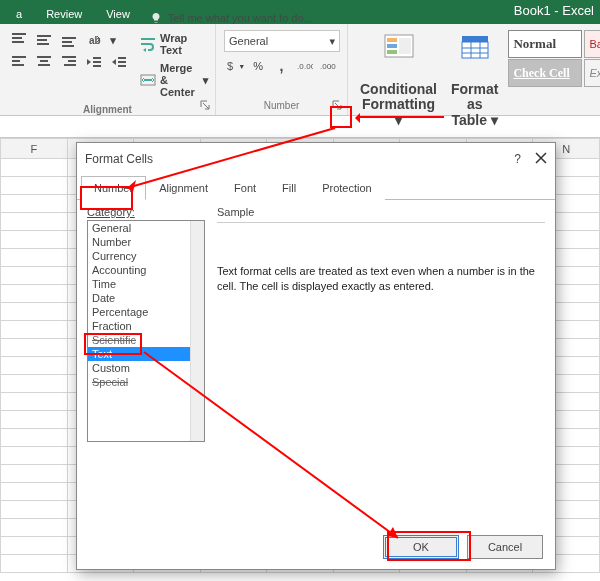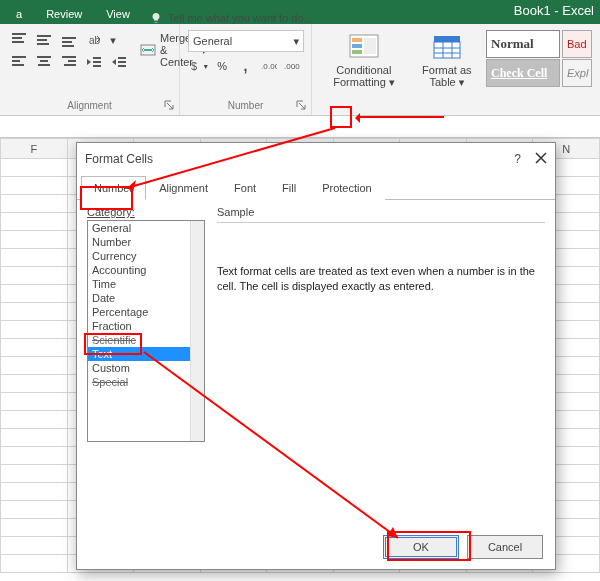"ab" div.group { font-weight: none -> bold; width: 180px -> 216px }
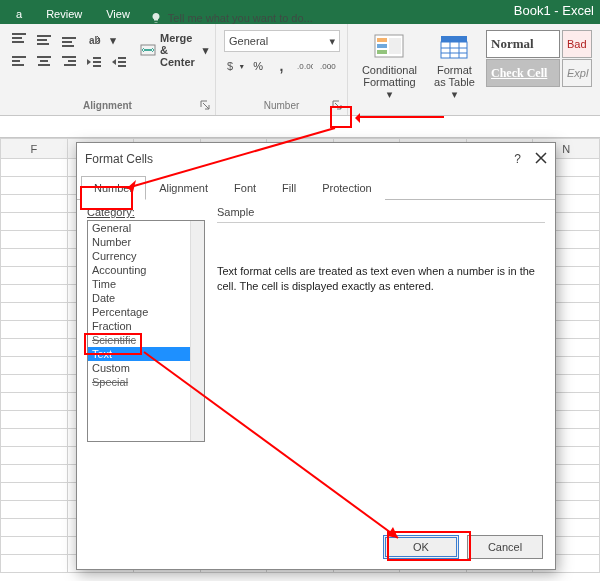"Wrap Text" div.wbtn { html: none -> <div> <span> <svg> <rect></rect> <path></path> <path></path> </svg> </span> <span>Wrap Text</span> </div> }
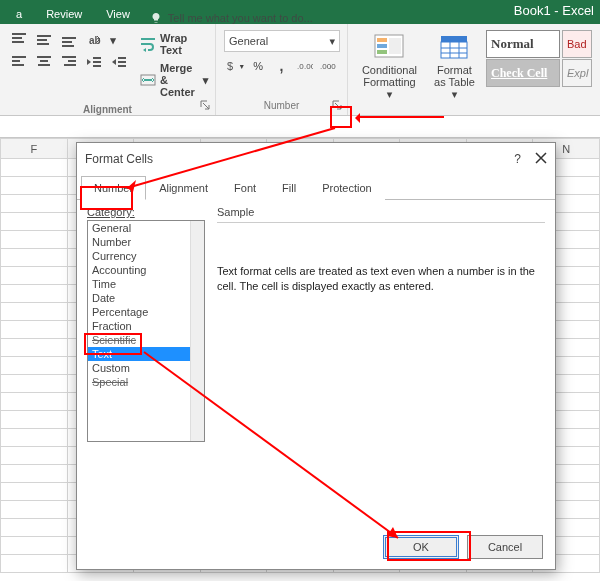"Conditional Formatting ▾" .big-btn { font-size: 11px -> 14px; font-weight: none -> bold; gap: 0 -> 18px }
